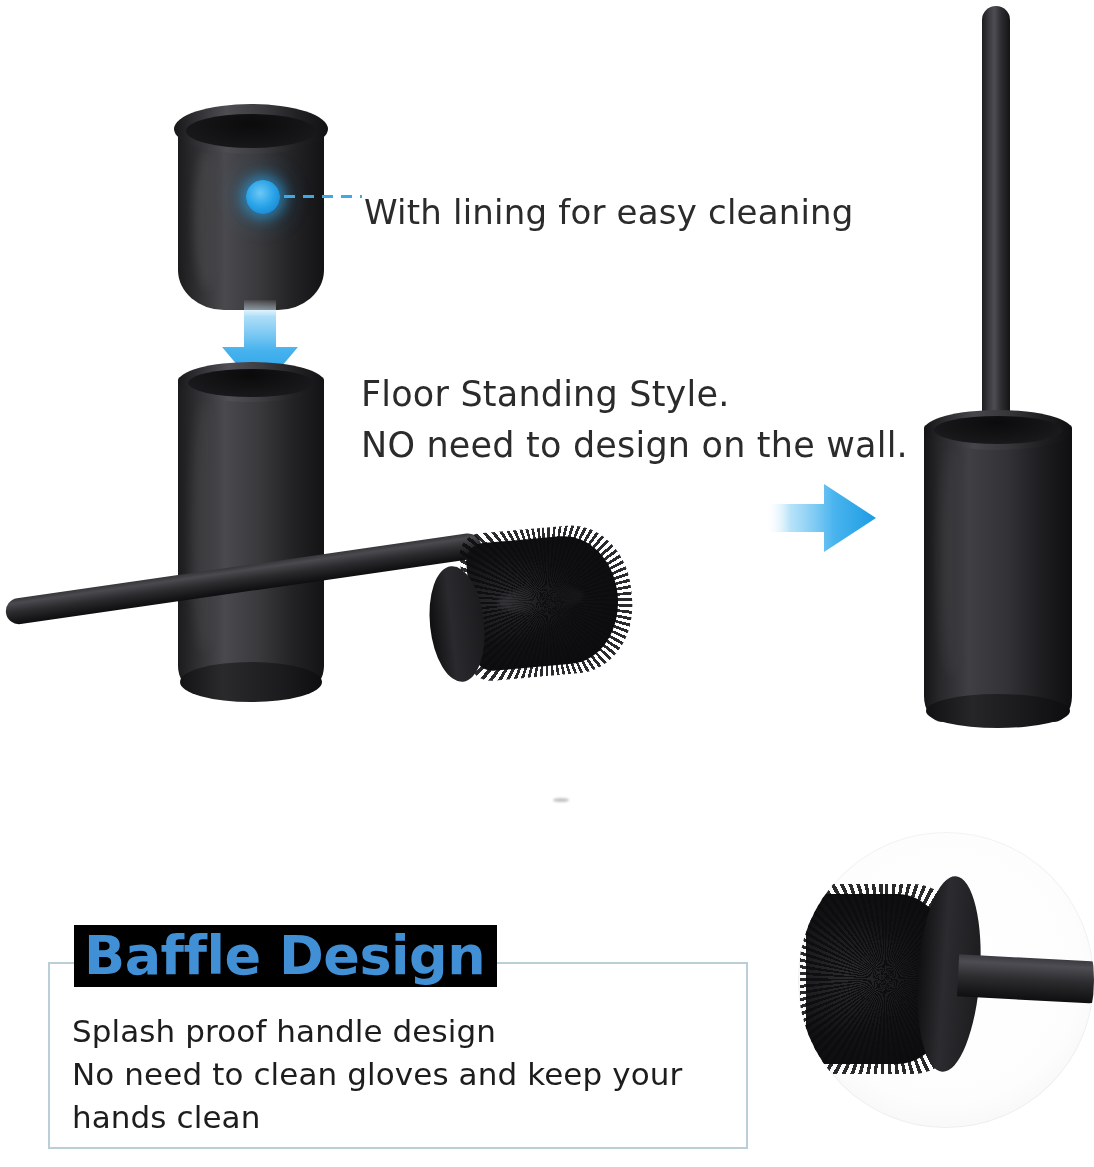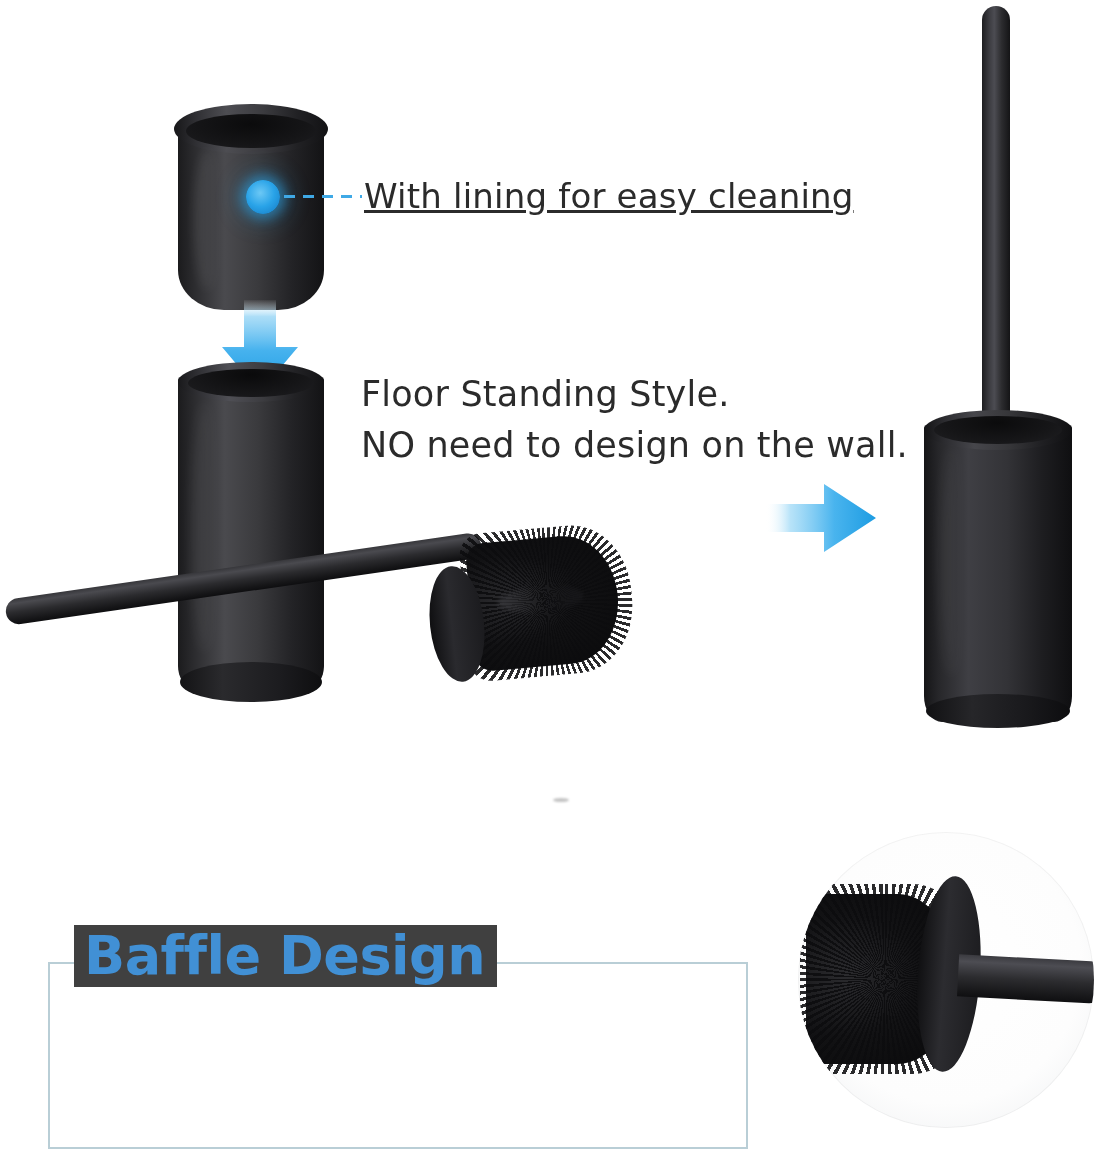"With lining for easy cleaning" #lining-label { text-decoration: underline -> none; top: 176px -> 192px }
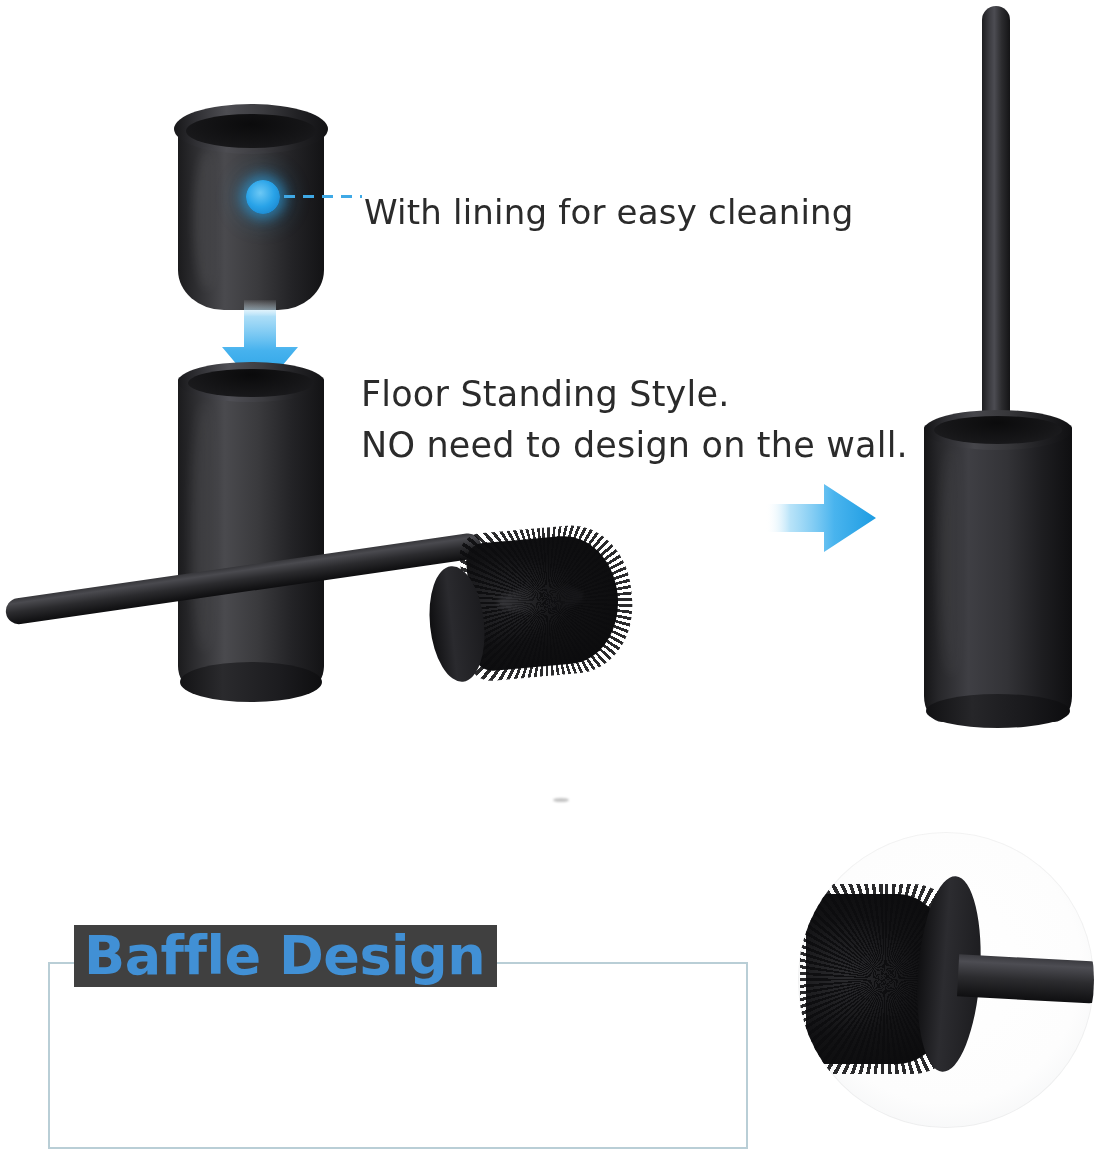"Baffle Design" #baffle-title { background: #404040 -> #000000 }
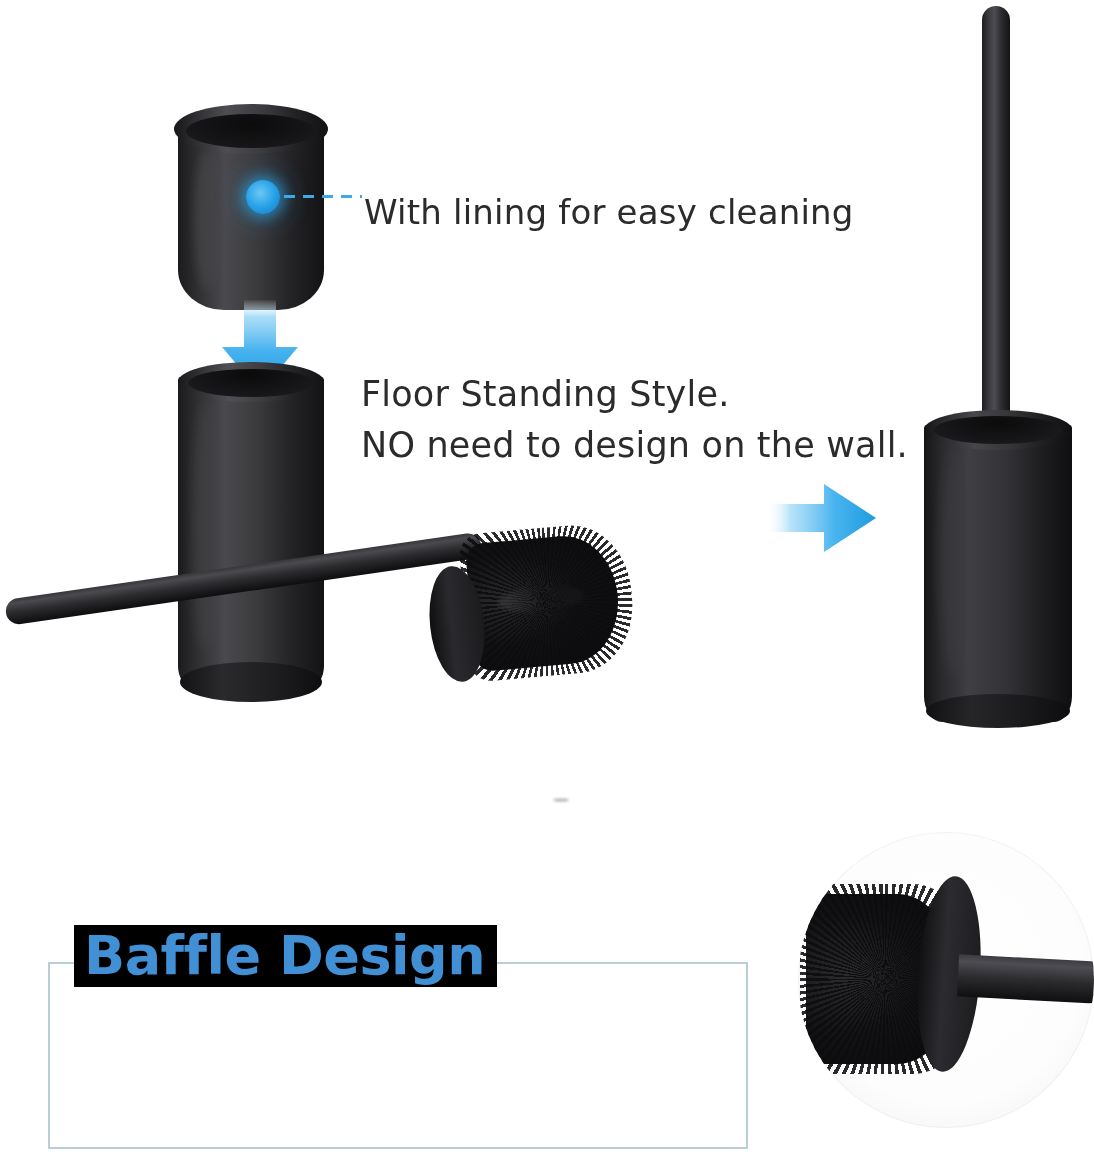"Splash proof handle design" div { html: none -> <div> <span>Splash proof handle design</span> <span>No need to clean gloves and keep your</span> <span>hands clean</span> </div> }
